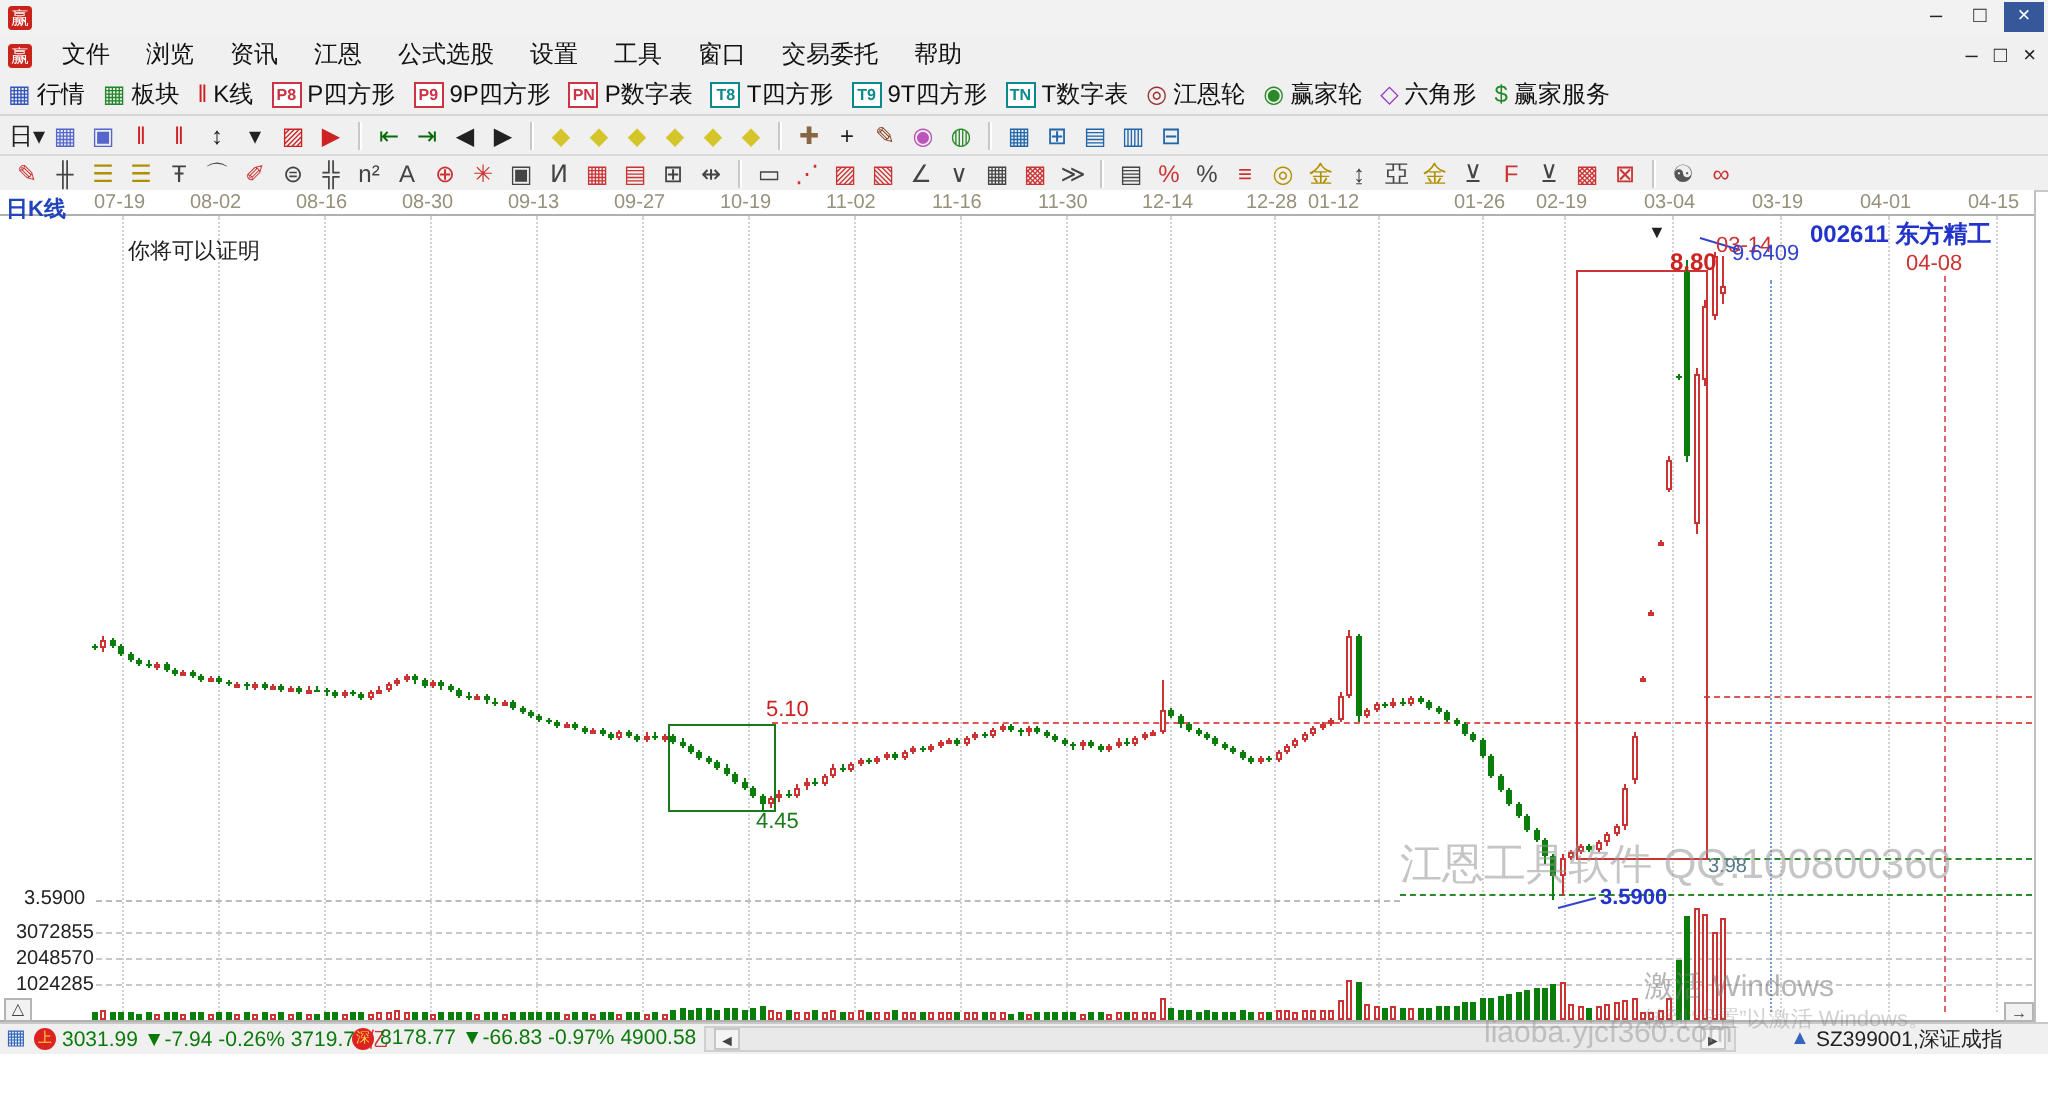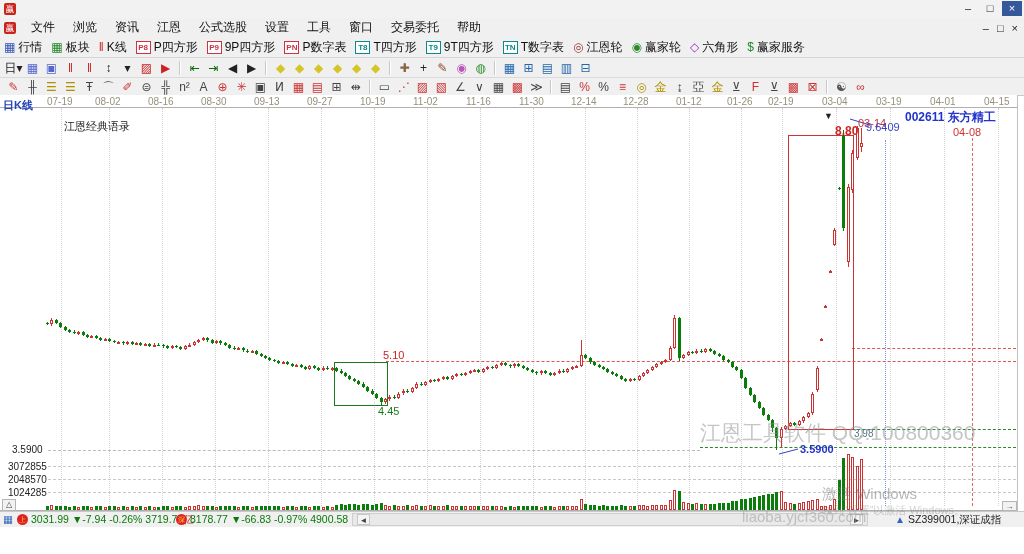"01-12" div.datelbl { left: 676px -> 654px }
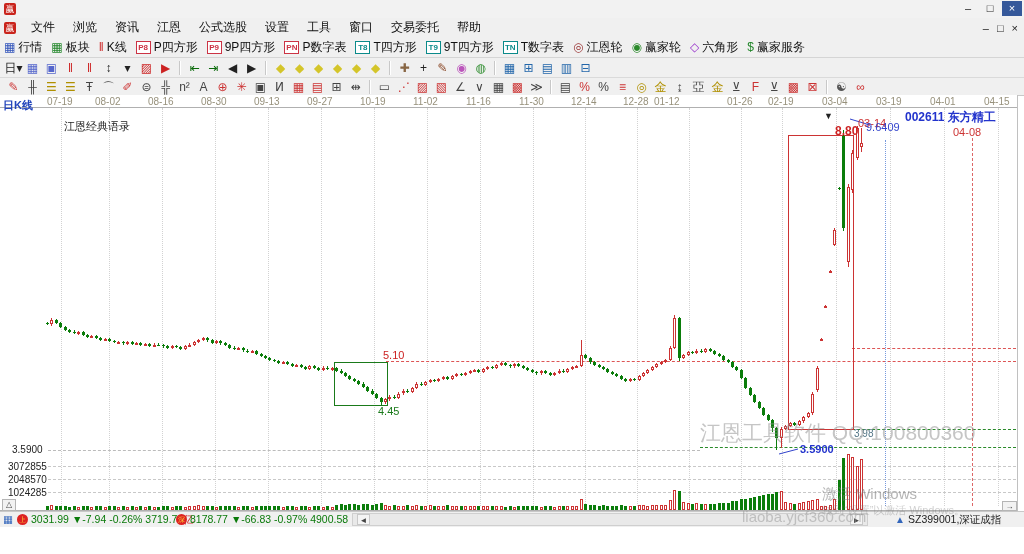"江恩经典语录" div.lbl { text: 江恩经典语录 -> 你将可以证明 }
